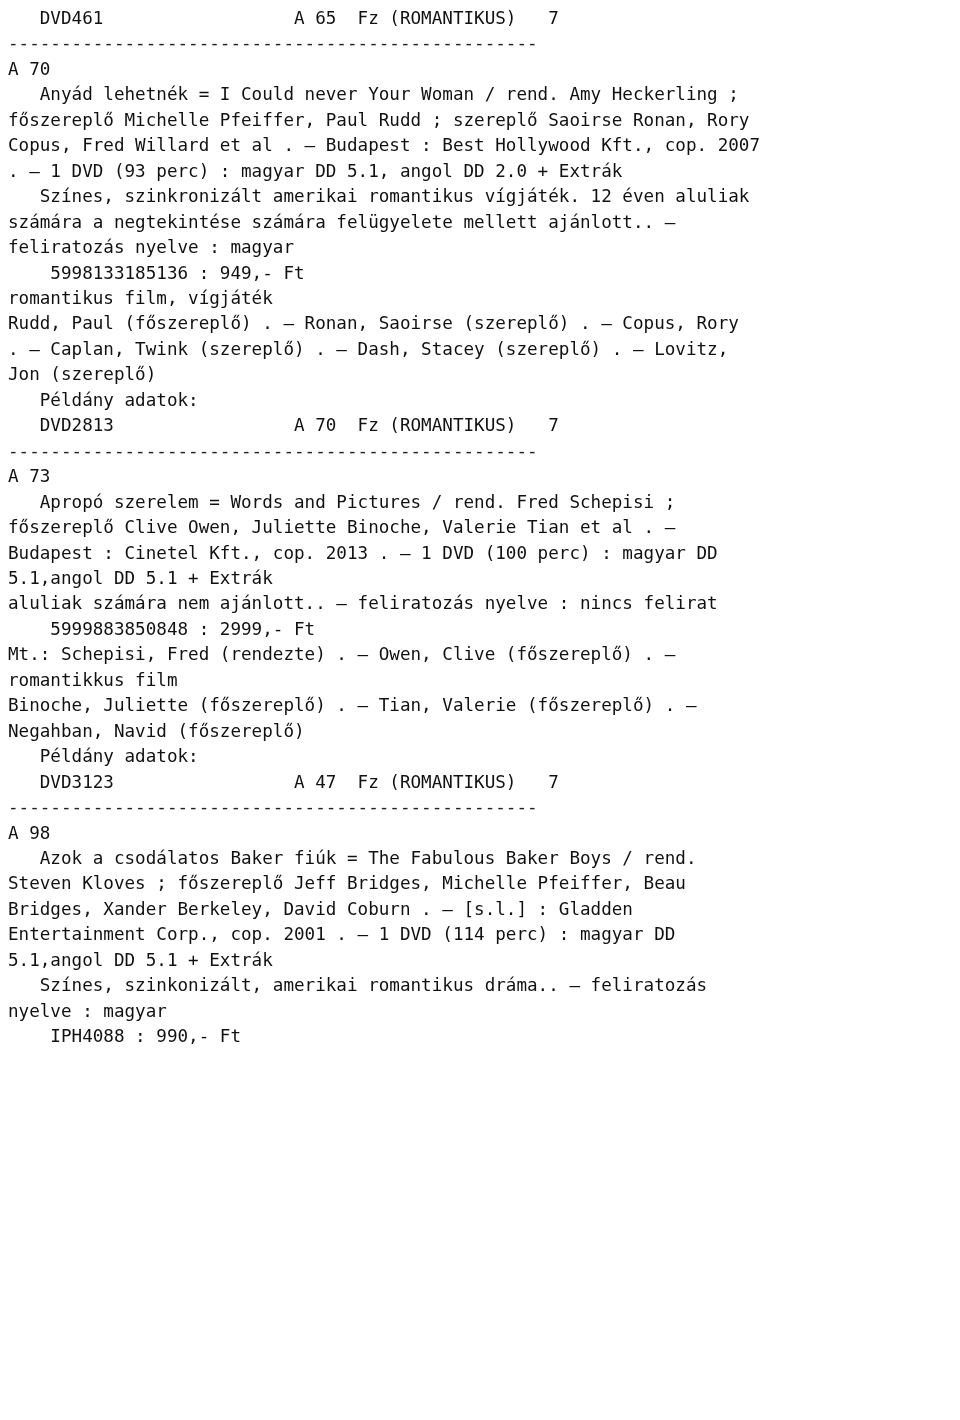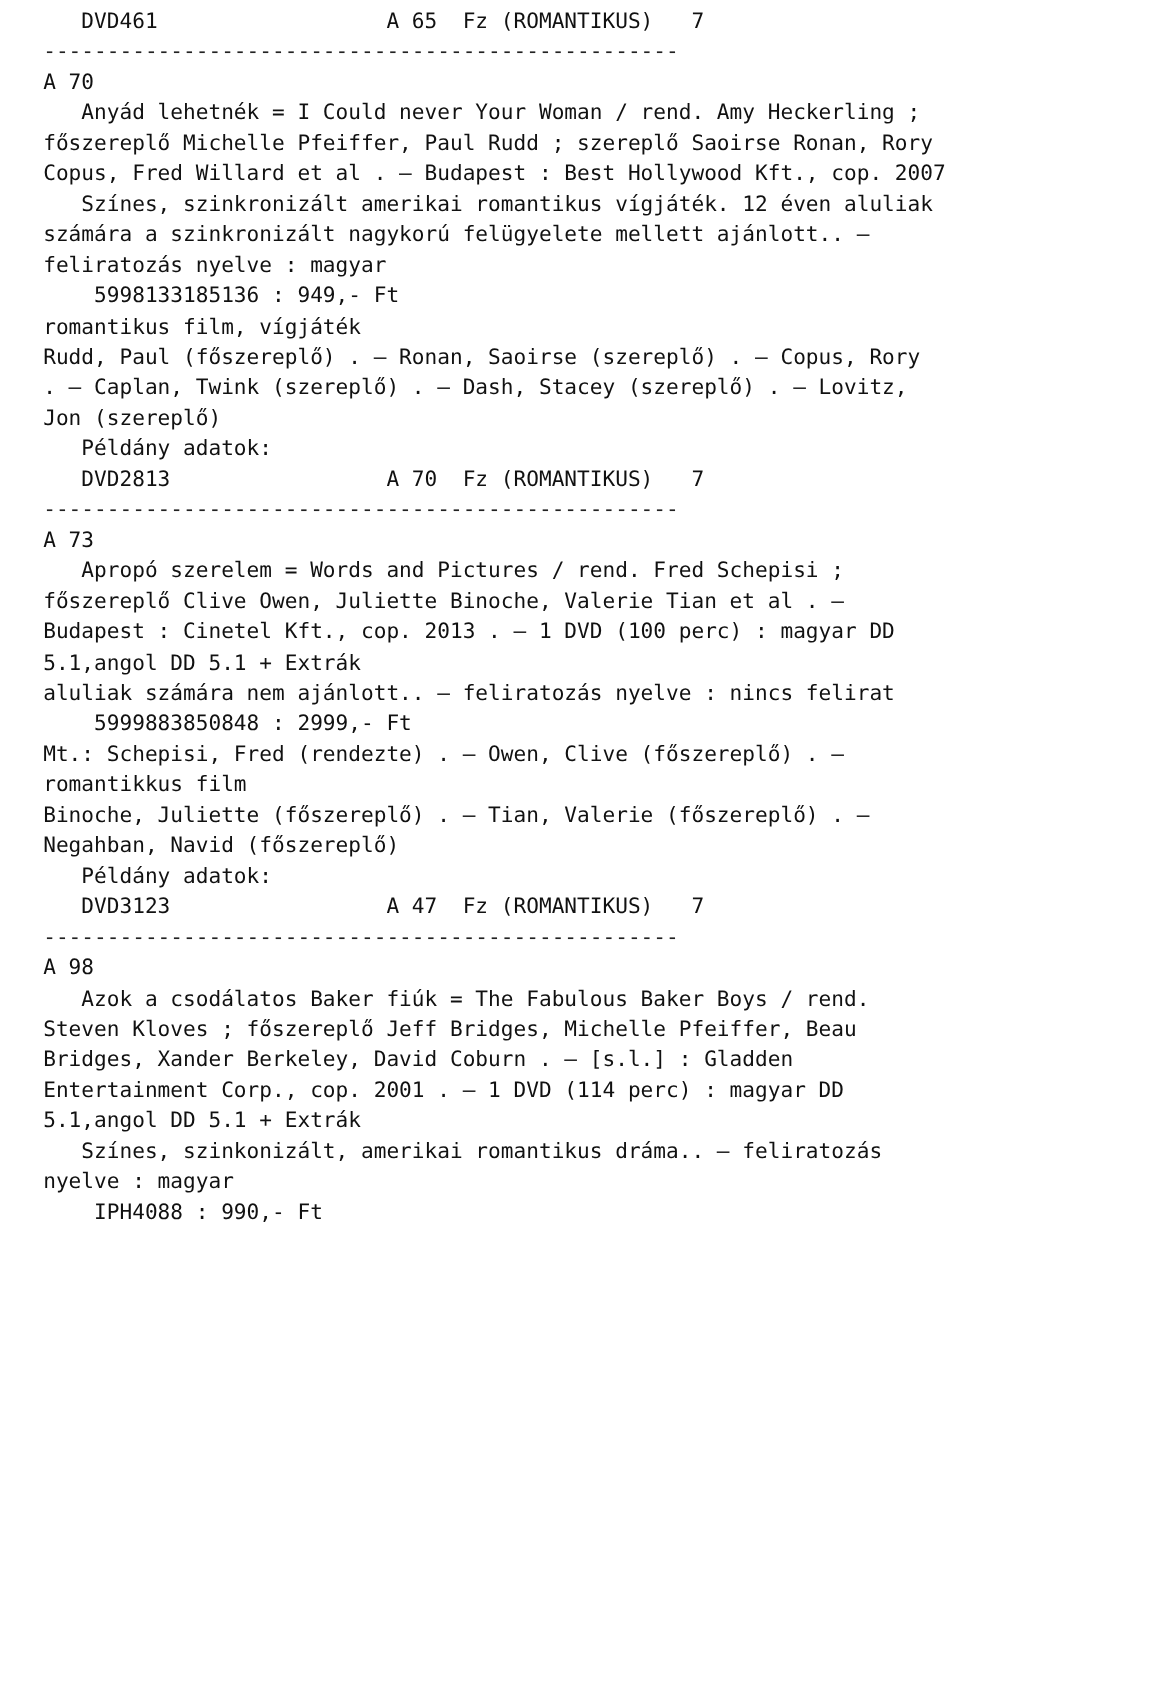"DVD461 A 65 Fz (ROMANTIKUS)" .line { margin-left: 28px -> none }
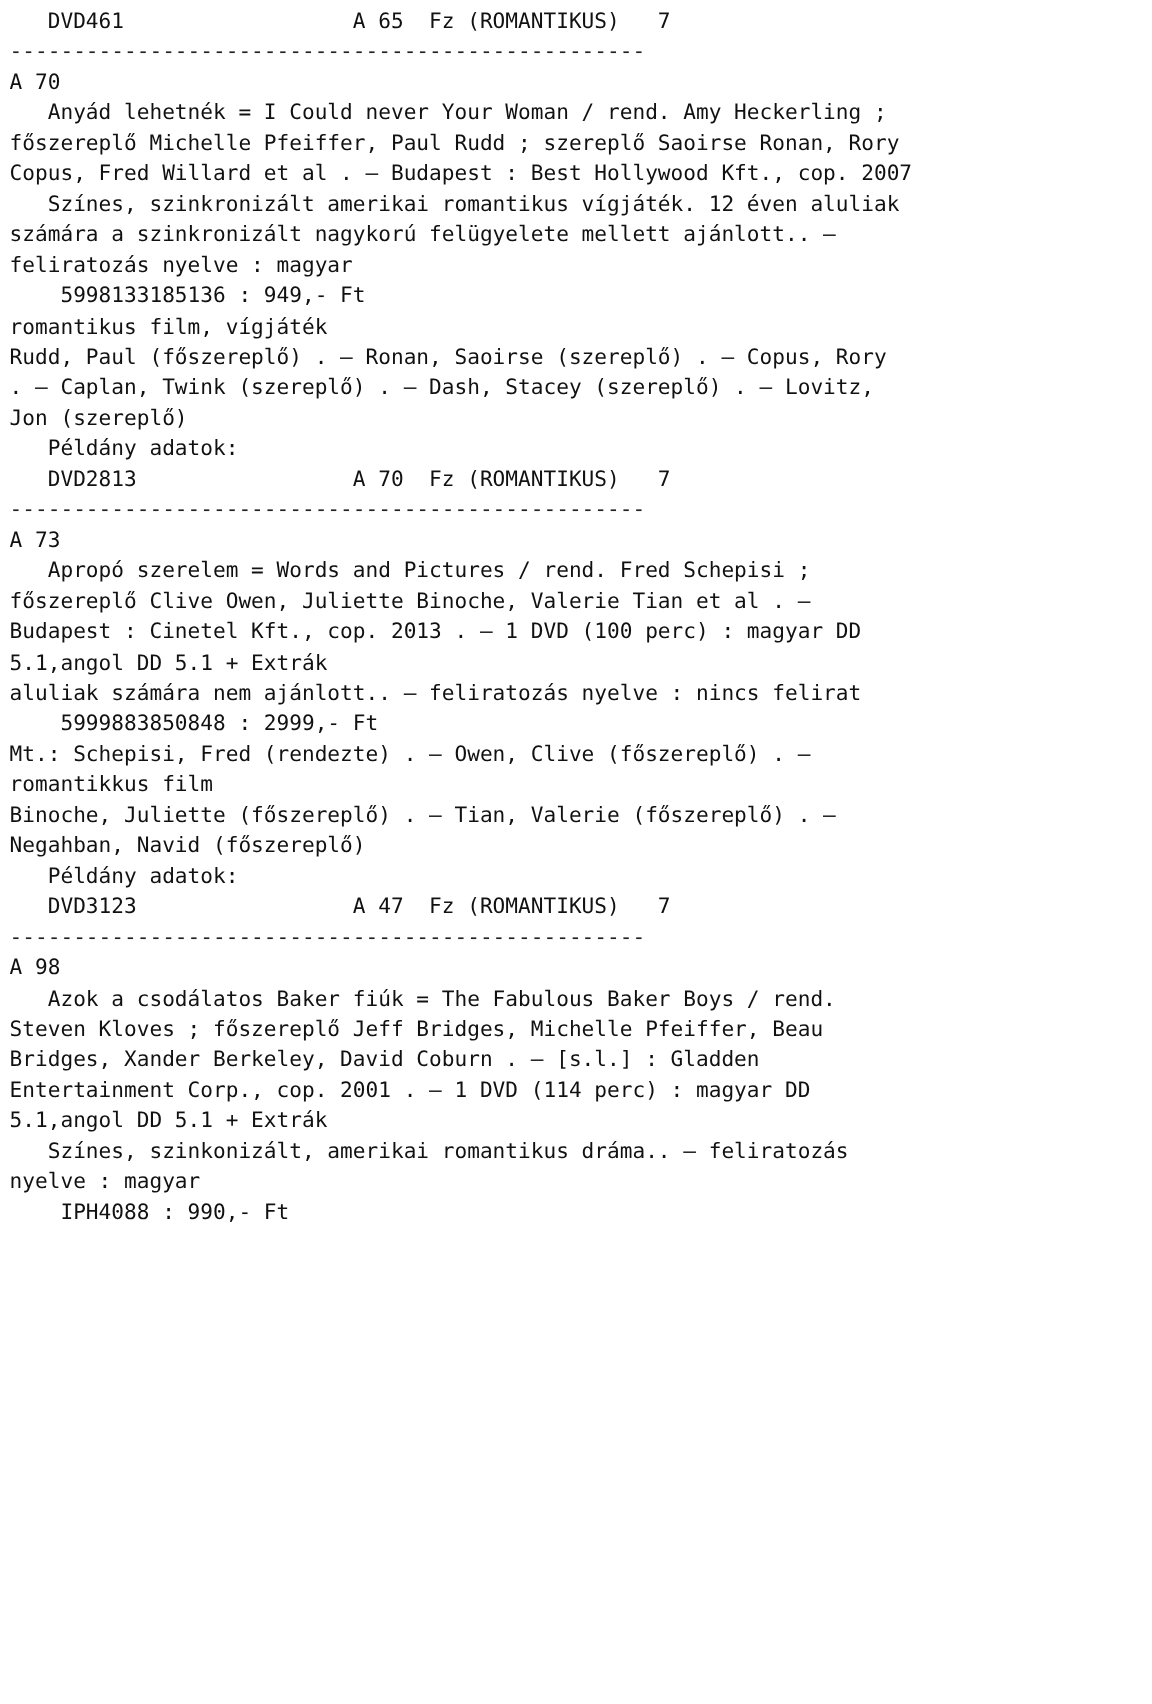". — 1 DVD (93" span.line { html: none -> <span>. — 1 DVD (93 perc) : magyar DD 5.1, angol DD 2.0 + Extrák</span> }
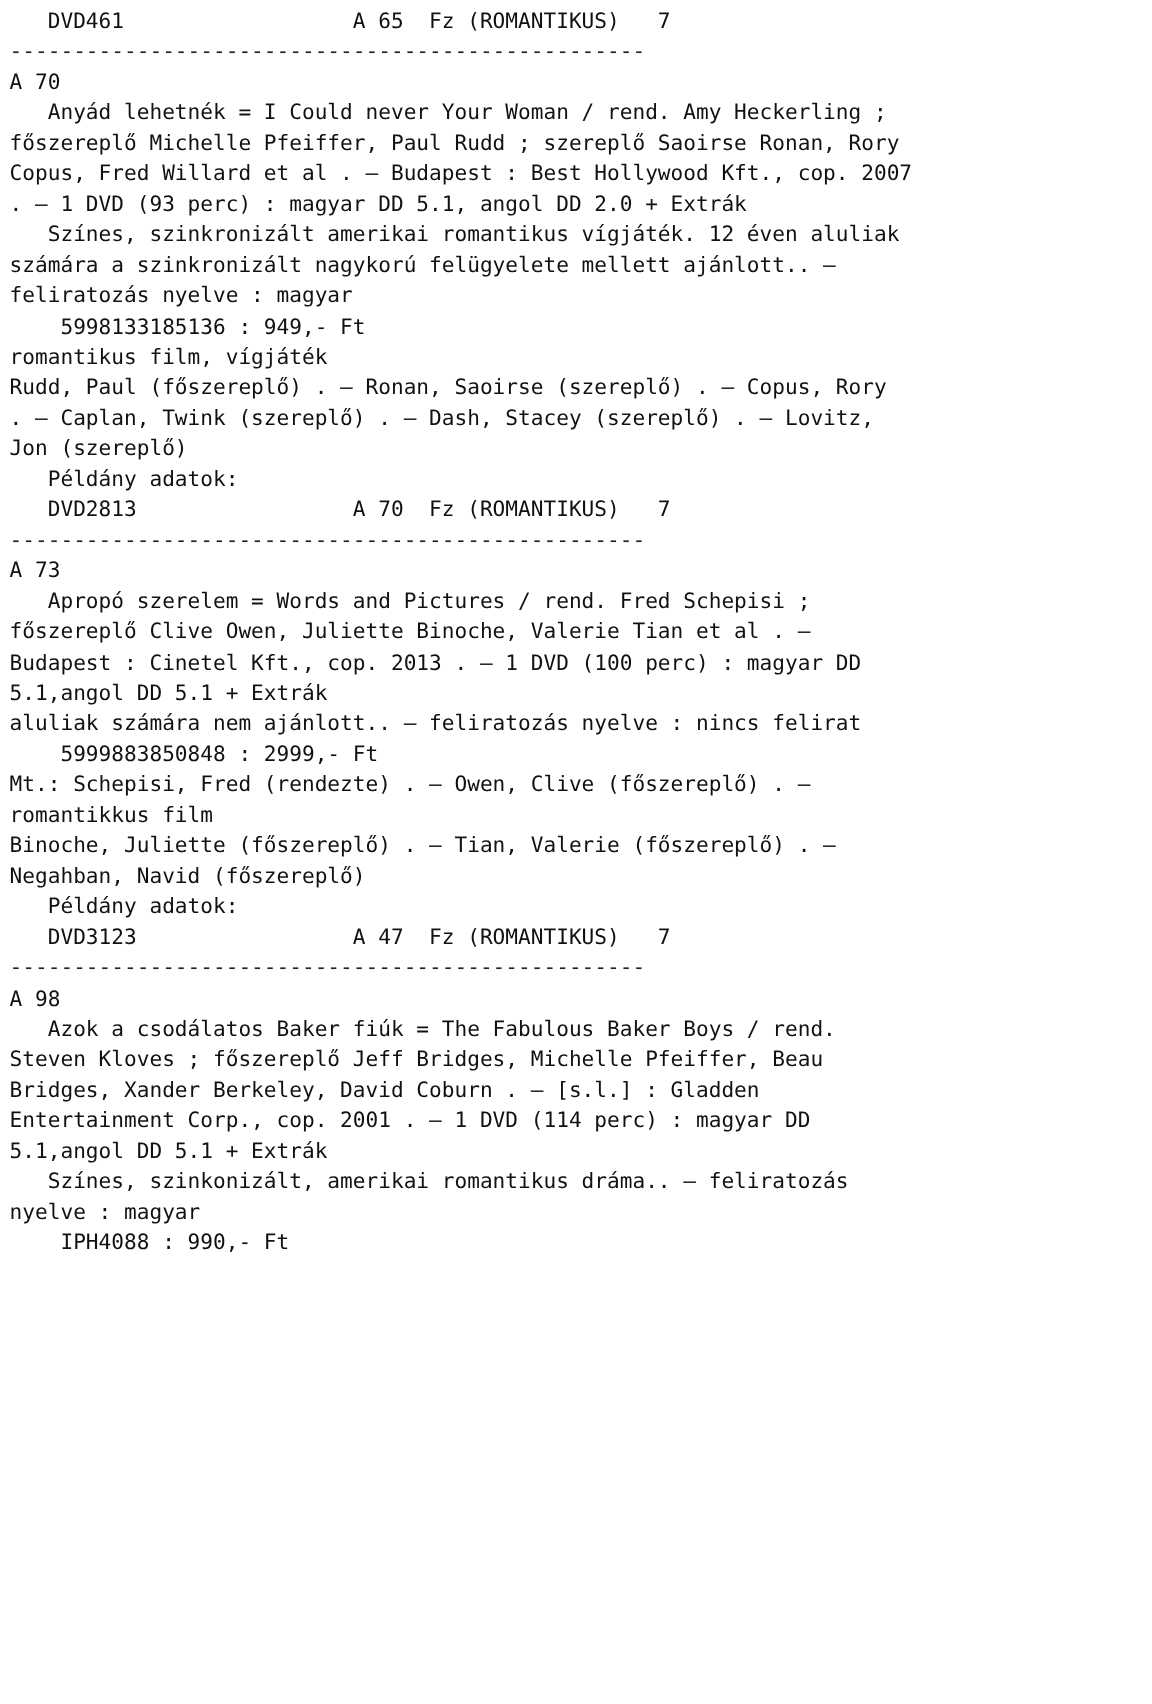"számára a szinkronizált nagykorú" span.line { text: szinkronizált nagykorú -> negtekintése számára }
